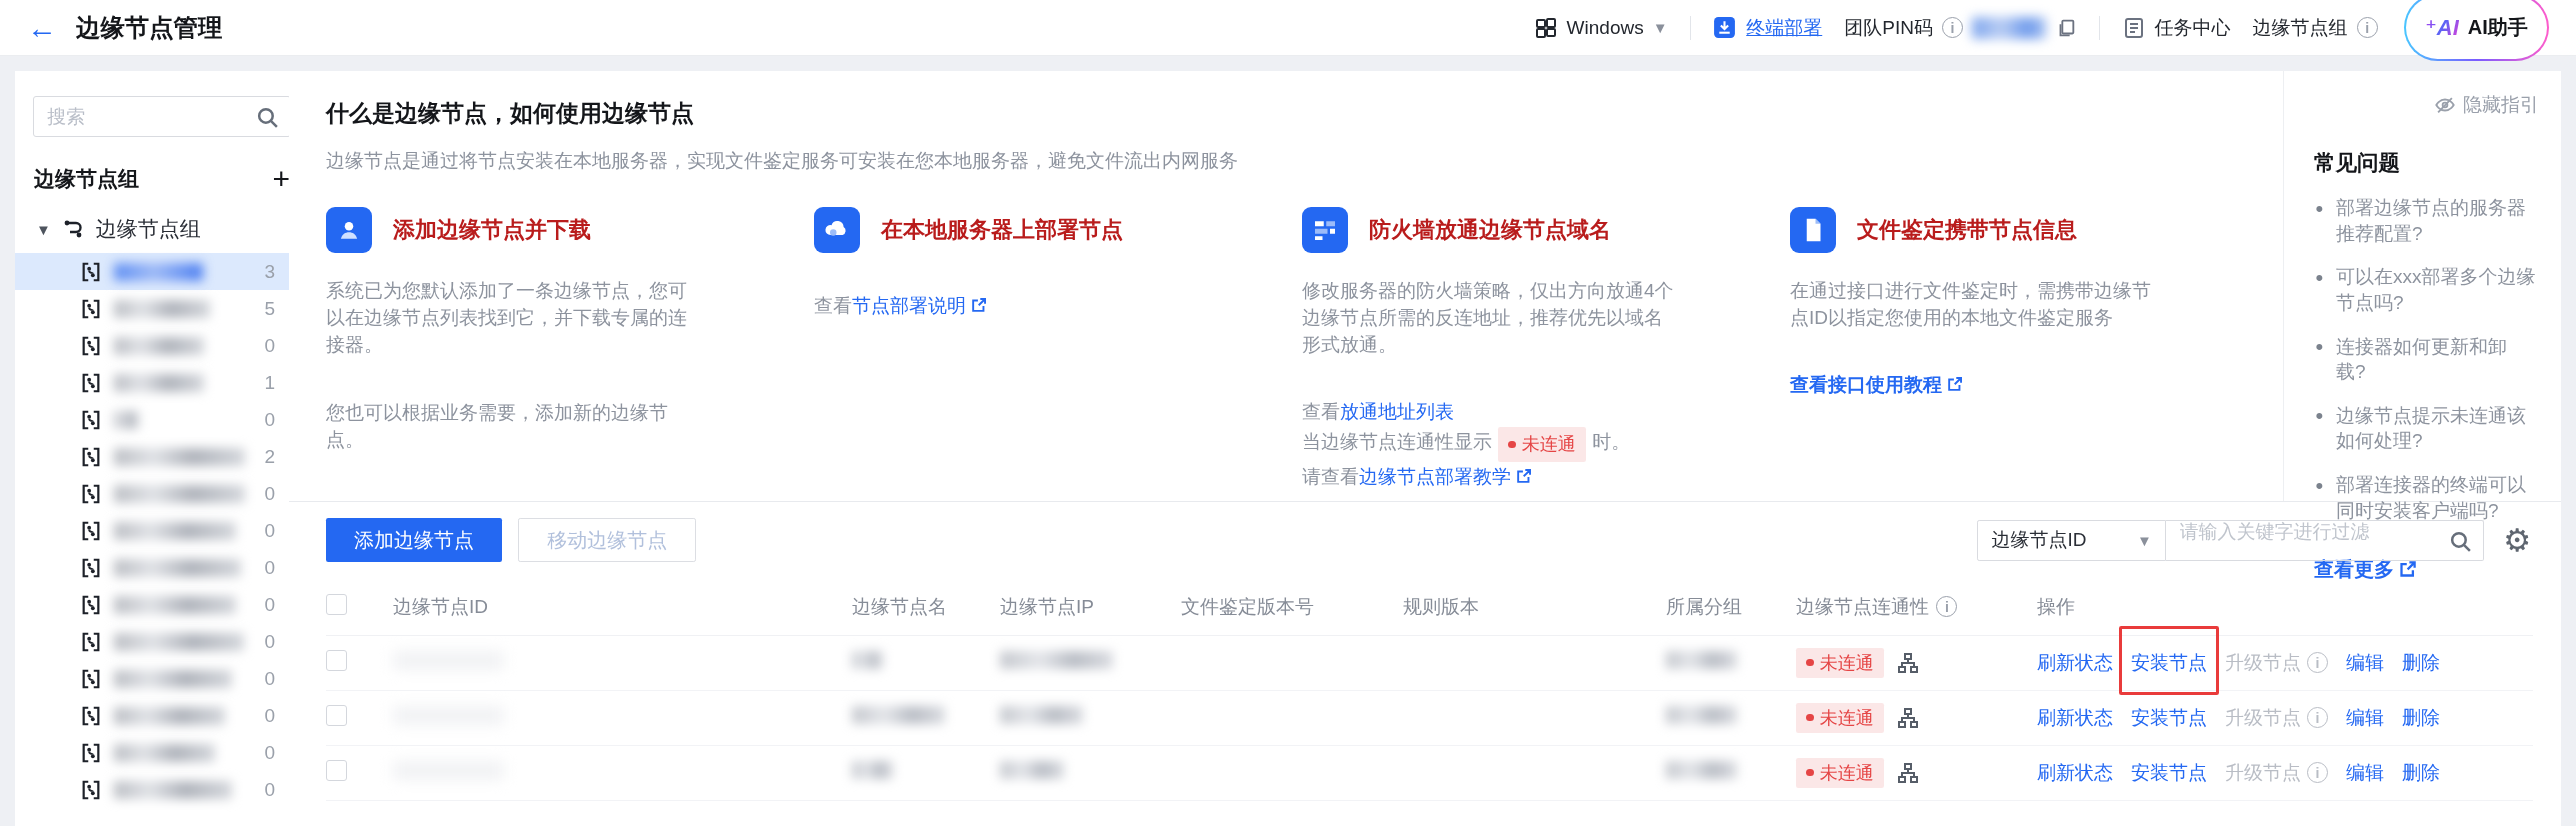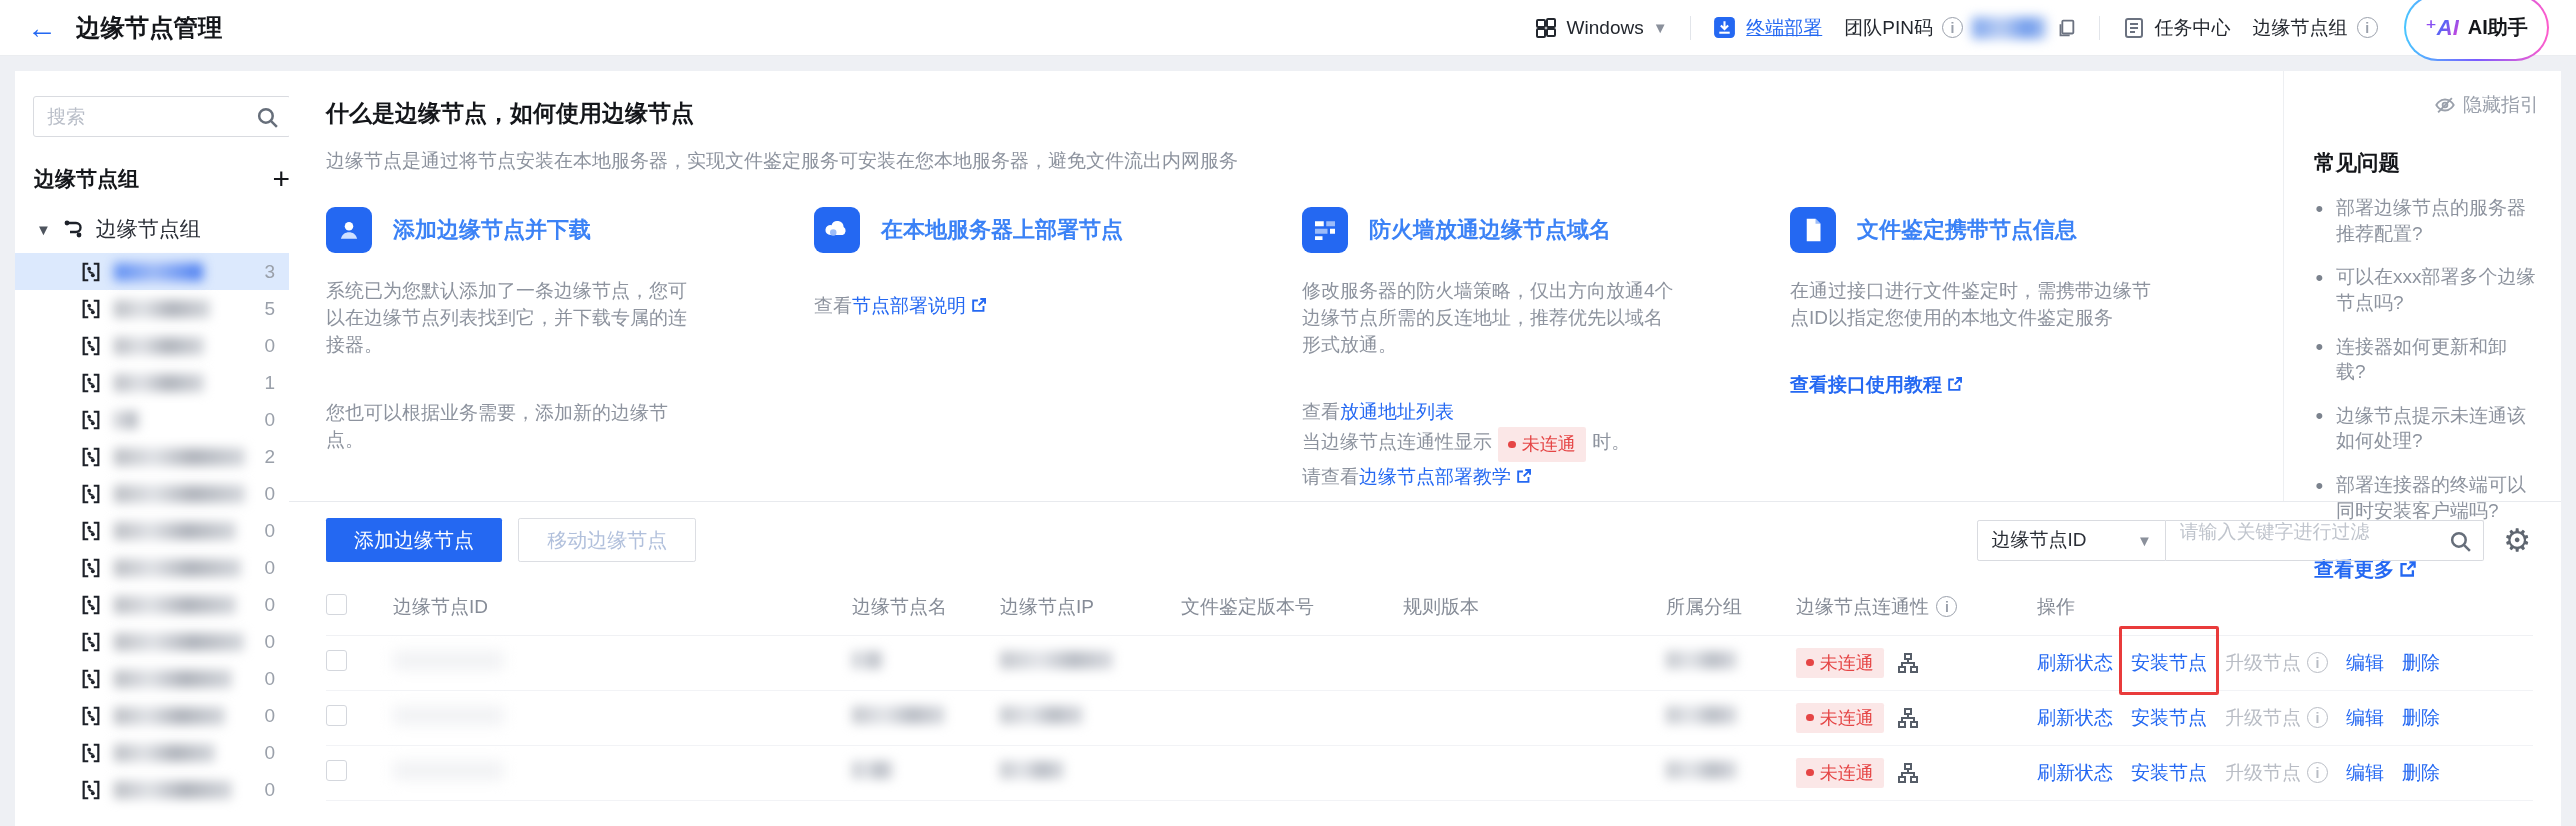"添加边缘节点并下载" .gc-title { color: #3b82f6 -> #b91c1c }
